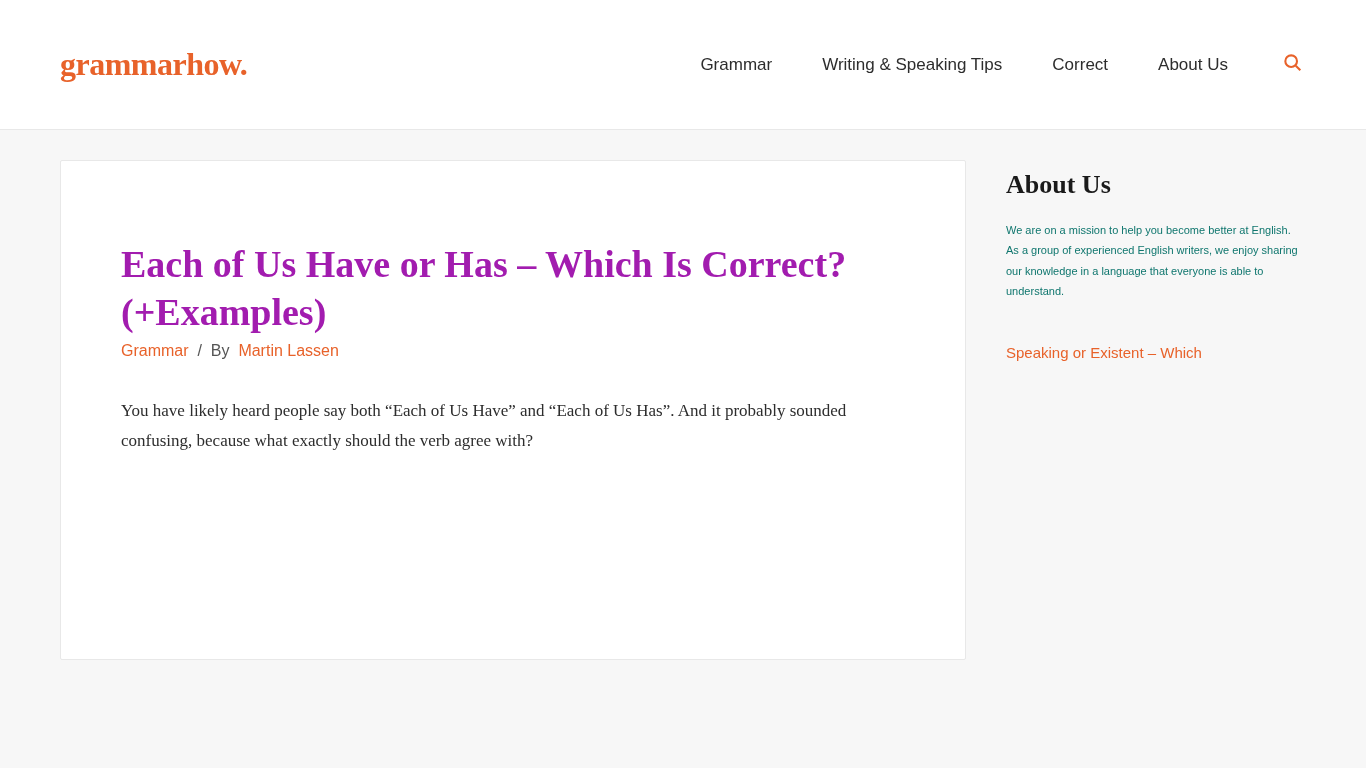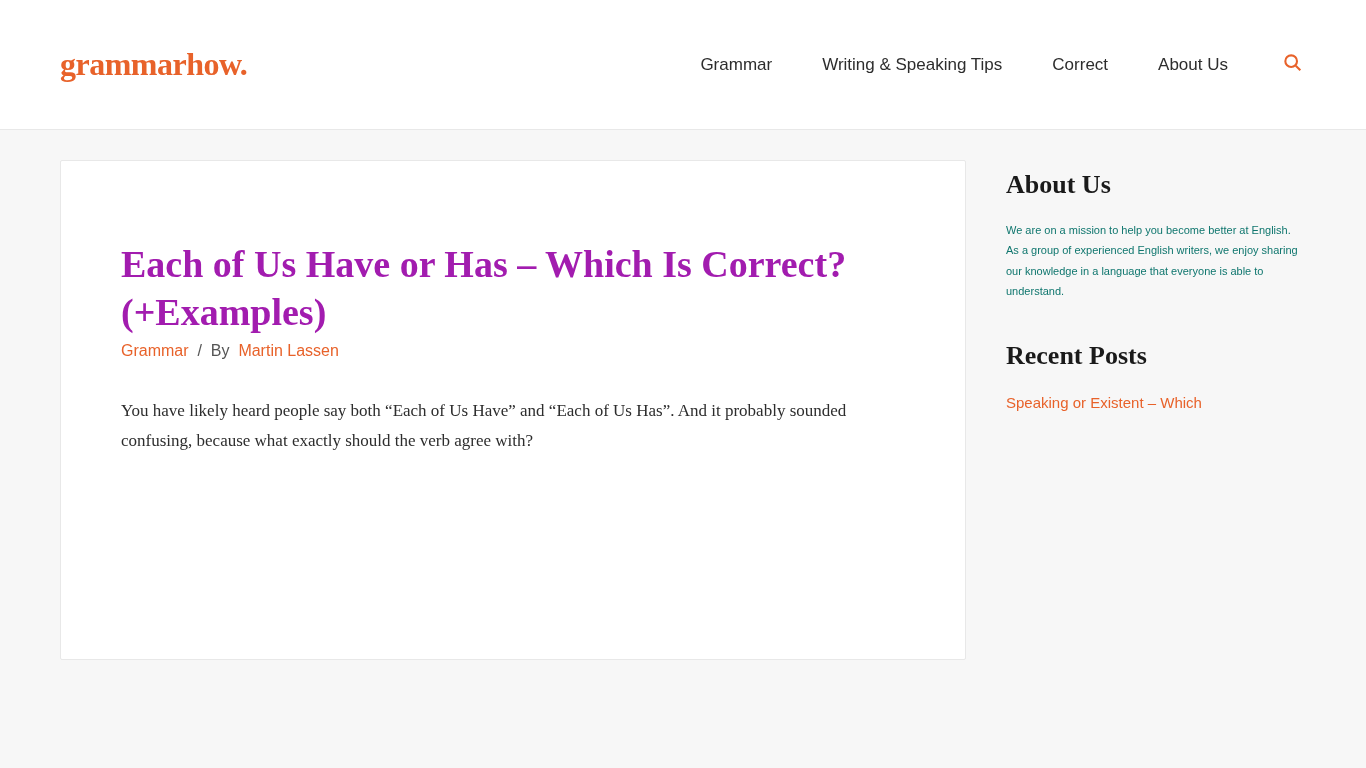"Recent Posts" h2.sidebar-heading { html: <h2>Recent Posts</h2> -> none }
